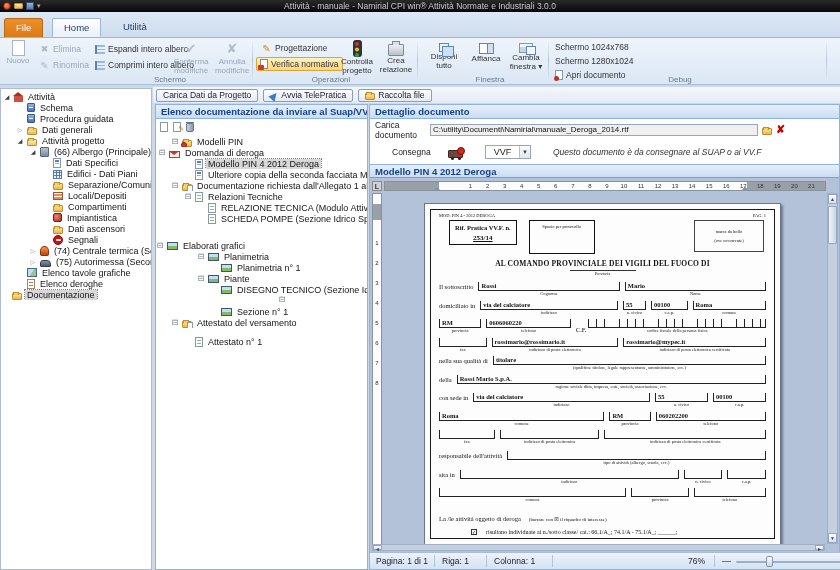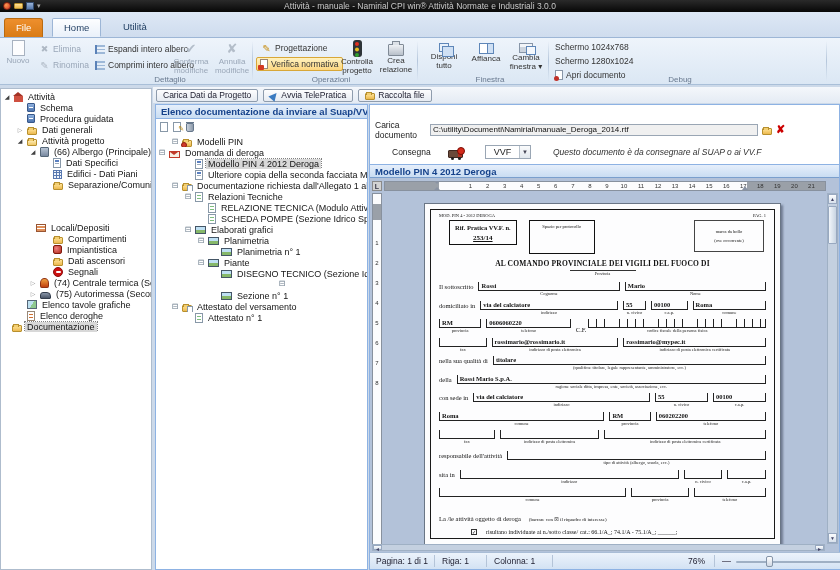"Dettaglio" span.glabel { text: Dettaglio -> Schermo }
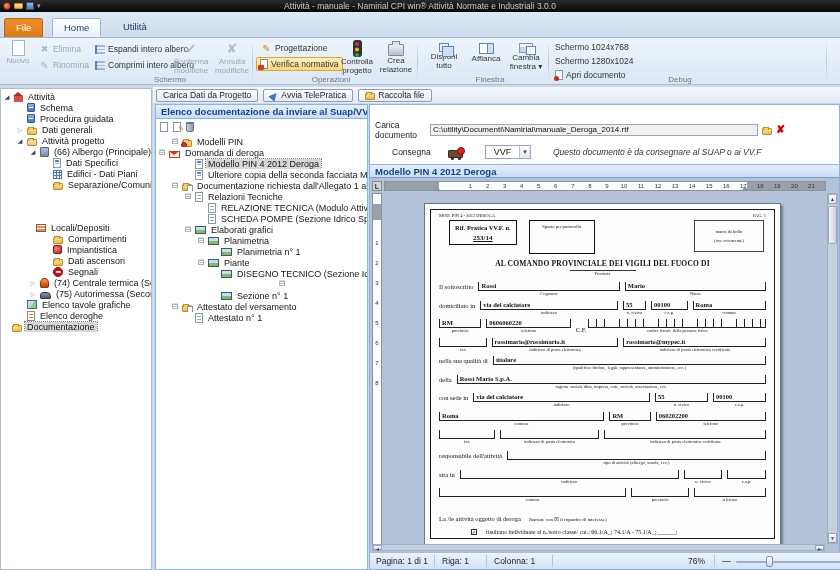"Dettaglio documento" div.phead { html: none -> <div>Dettaglio documento</div> }
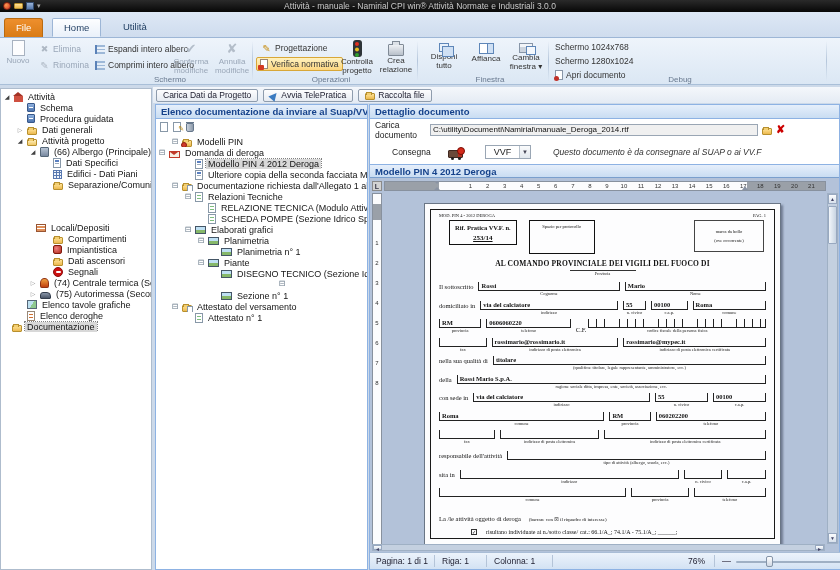"Locali/Depositi" div.trow { margin-top: 32px -> none; padding-left: 24px -> 41px }
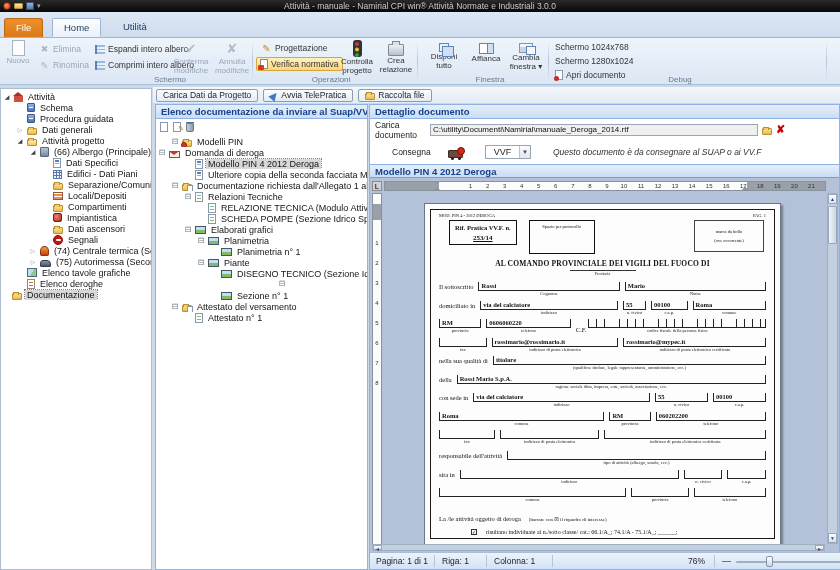"Elaborati grafici" div.trow { margin-top: none -> 16px; padding-left: 28px -> none }
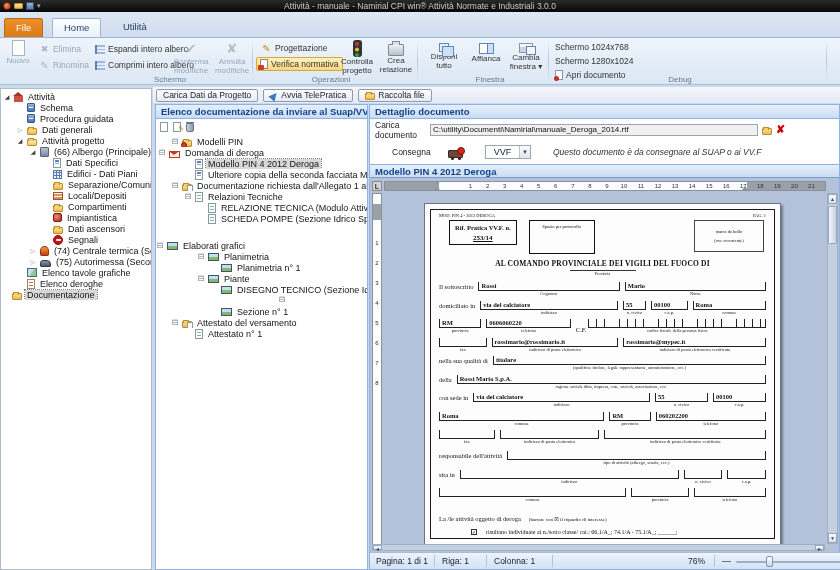"Attestato n° 1" div.trow { margin-top: none -> 8px }
